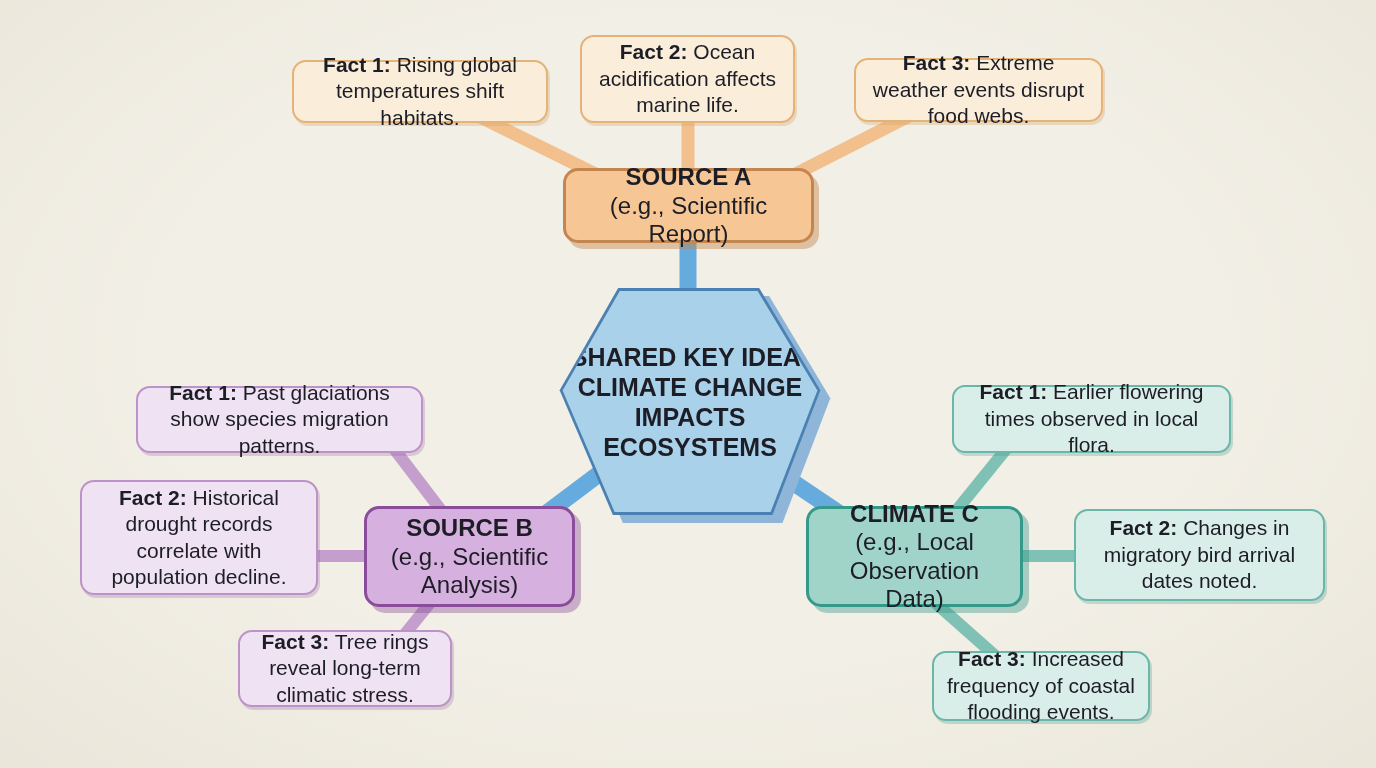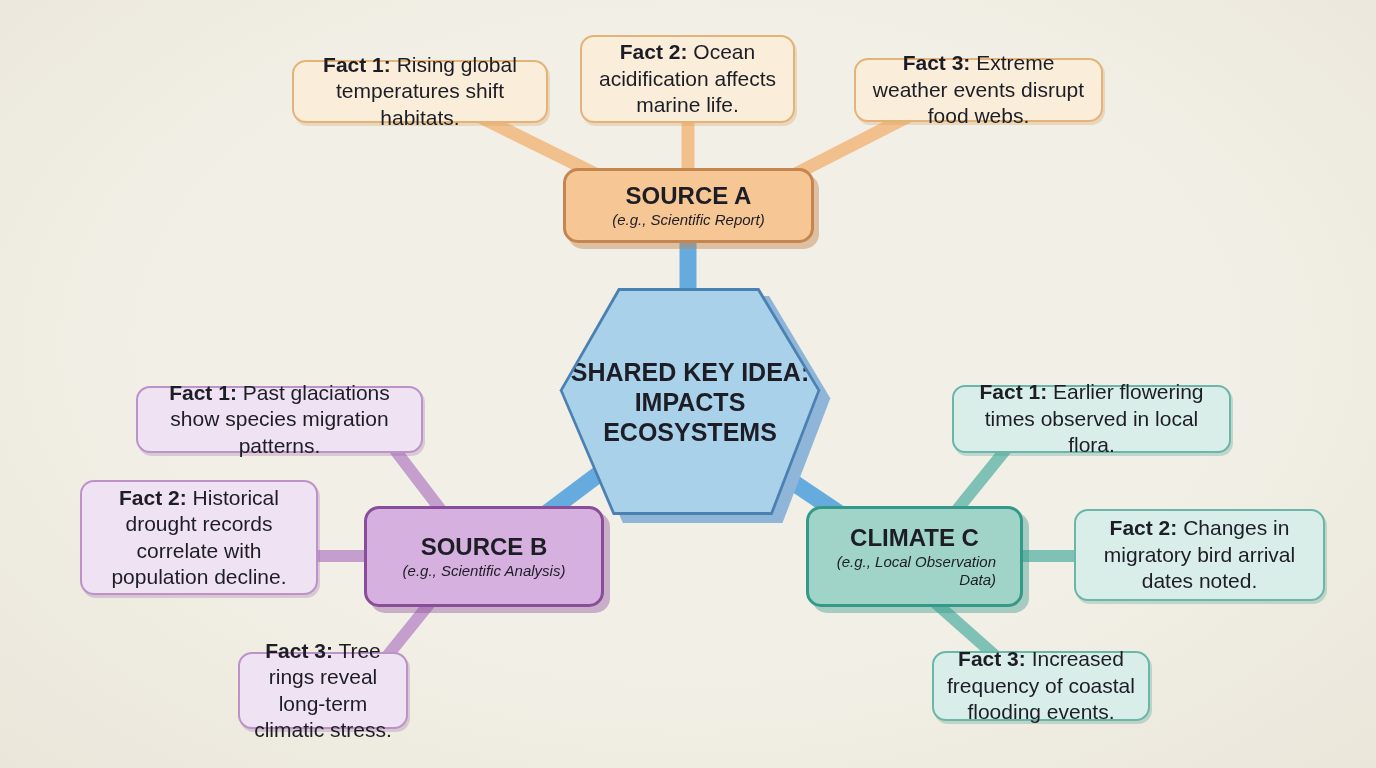"SOURCE A" .src { padding: 4px 24px -> 4px 12px; text-align: right -> none }
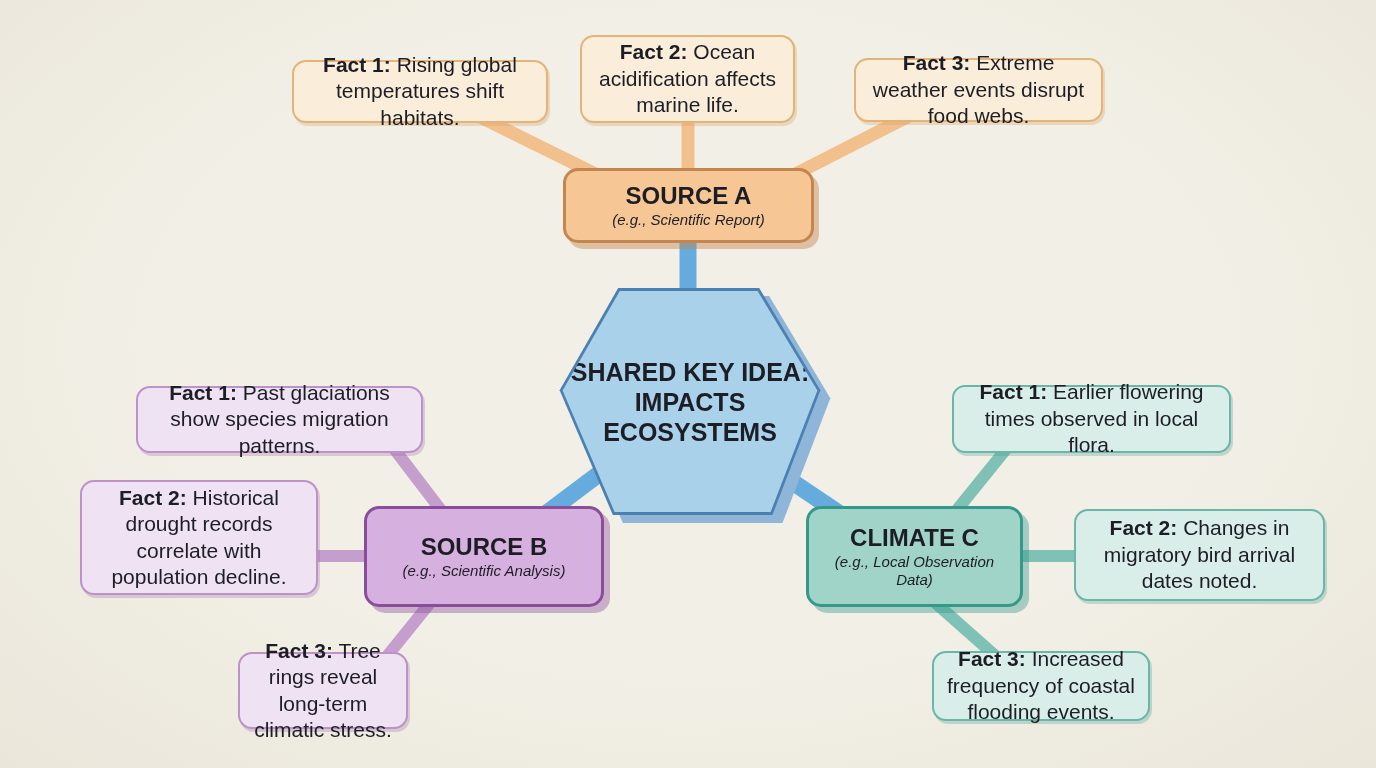"(e.g., Scientific Report)" .src-sub { font-size: 15px -> 24px; font-style: italic -> none }
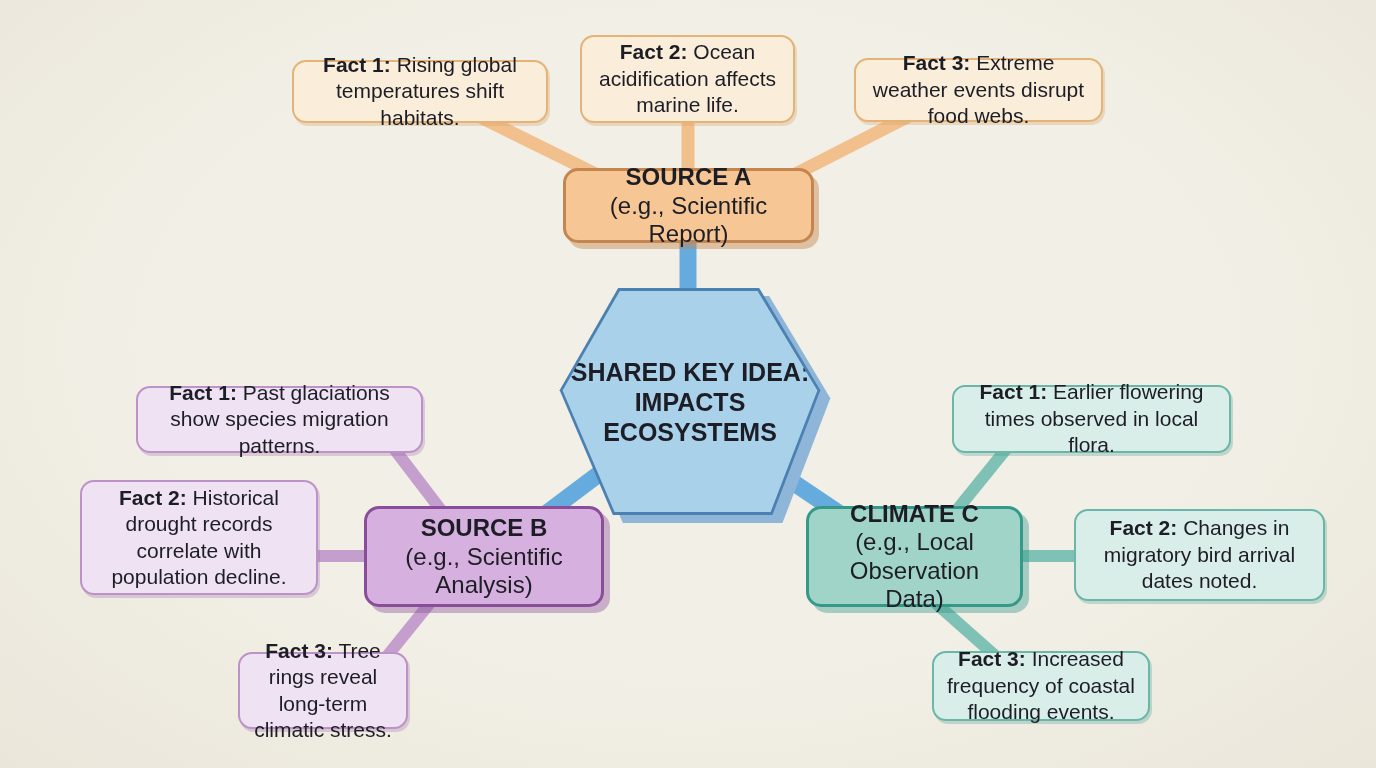"CLIMATE CHANGE" div { html: none -> <div>CLIMATE CHANGE</div> }
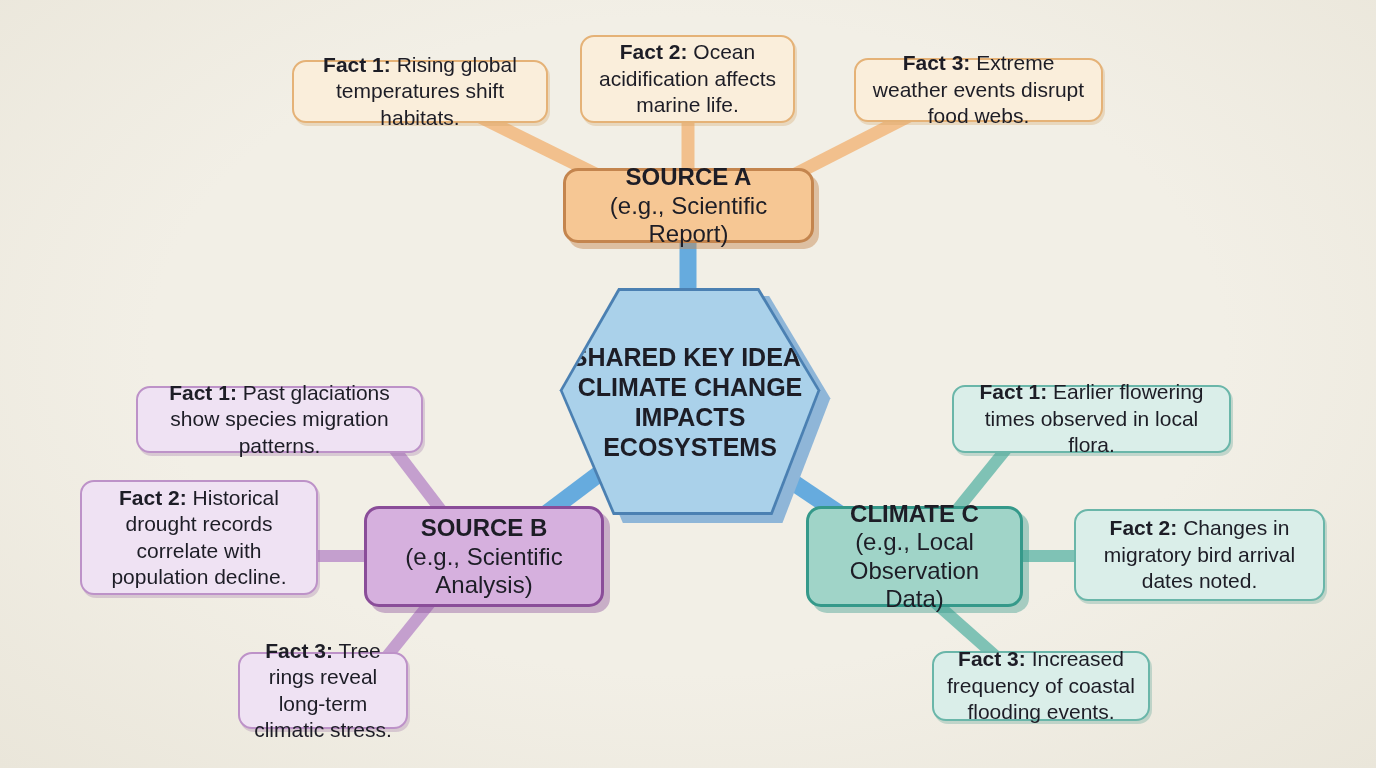"SOURCE B" #sb { width: 240px -> 211px }
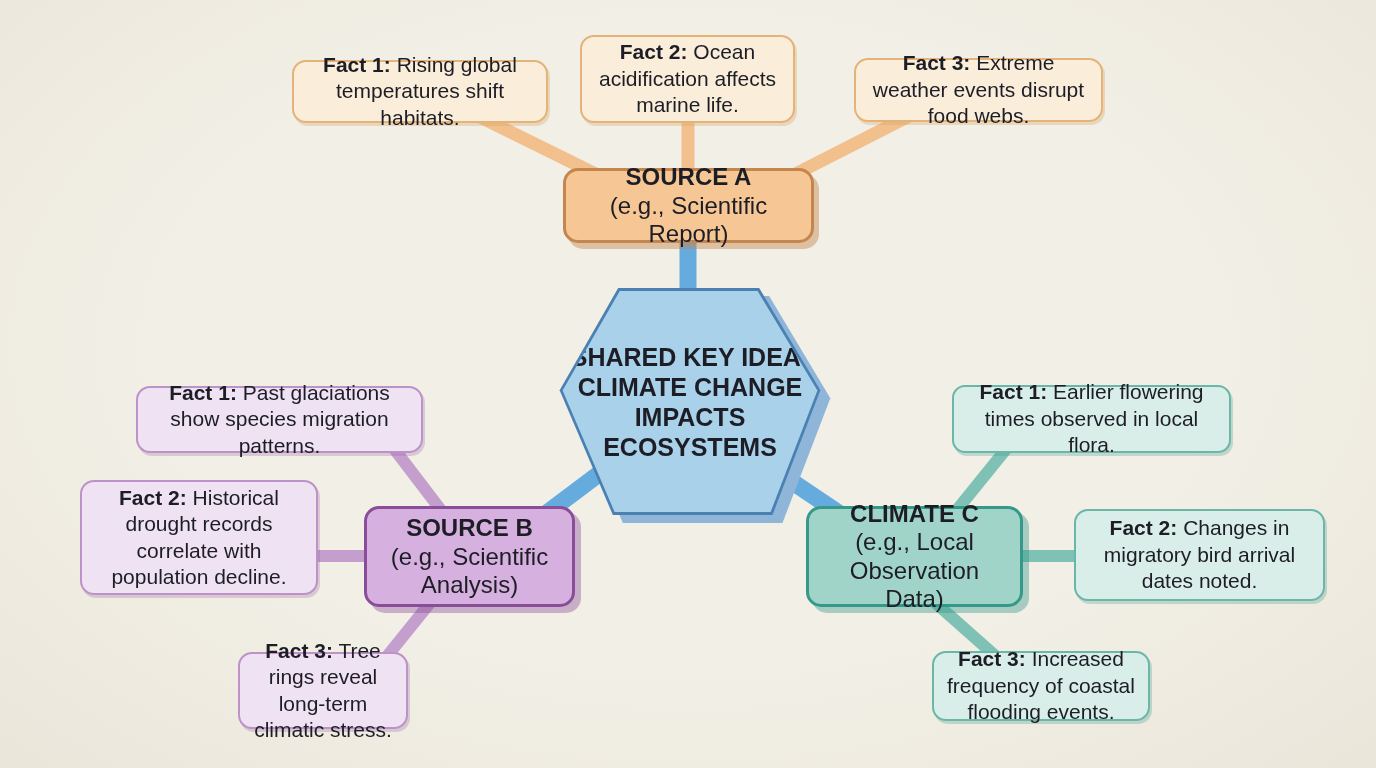"Fact 3: Tree rings reveal" #fb3 { top: 652px -> 630px; width: 170px -> 214px }
